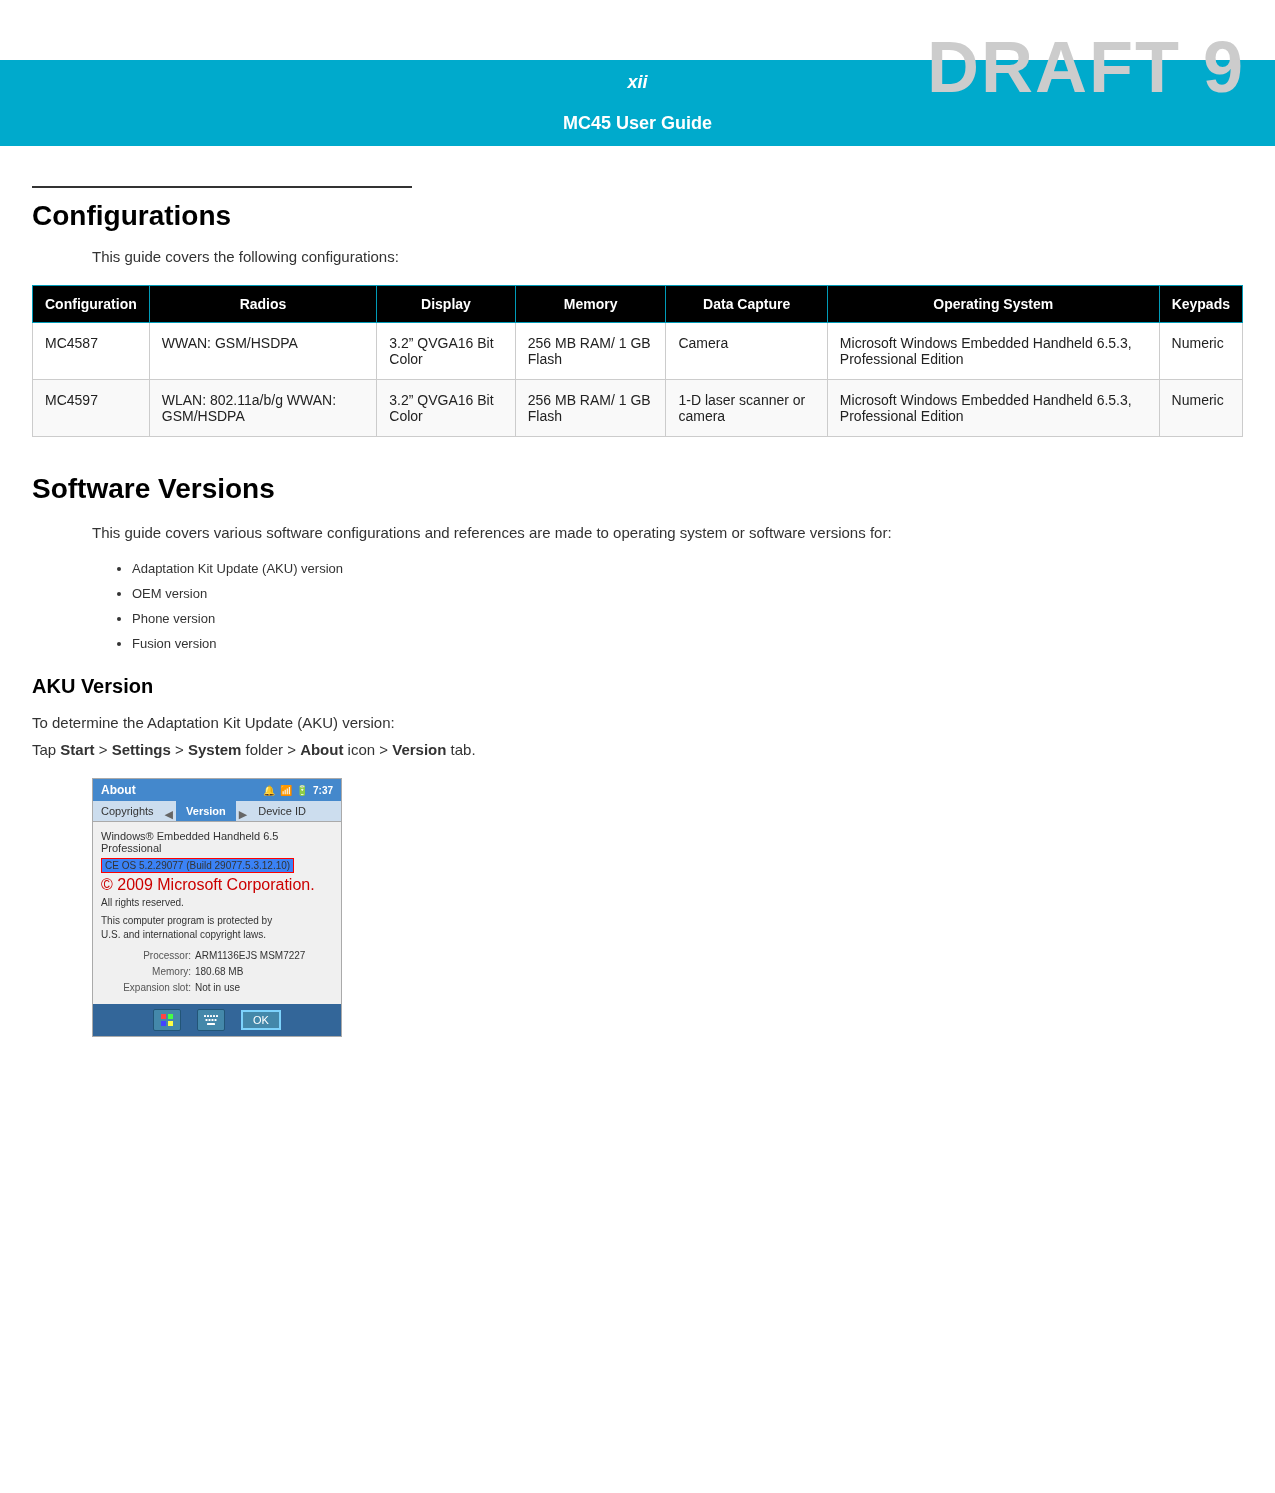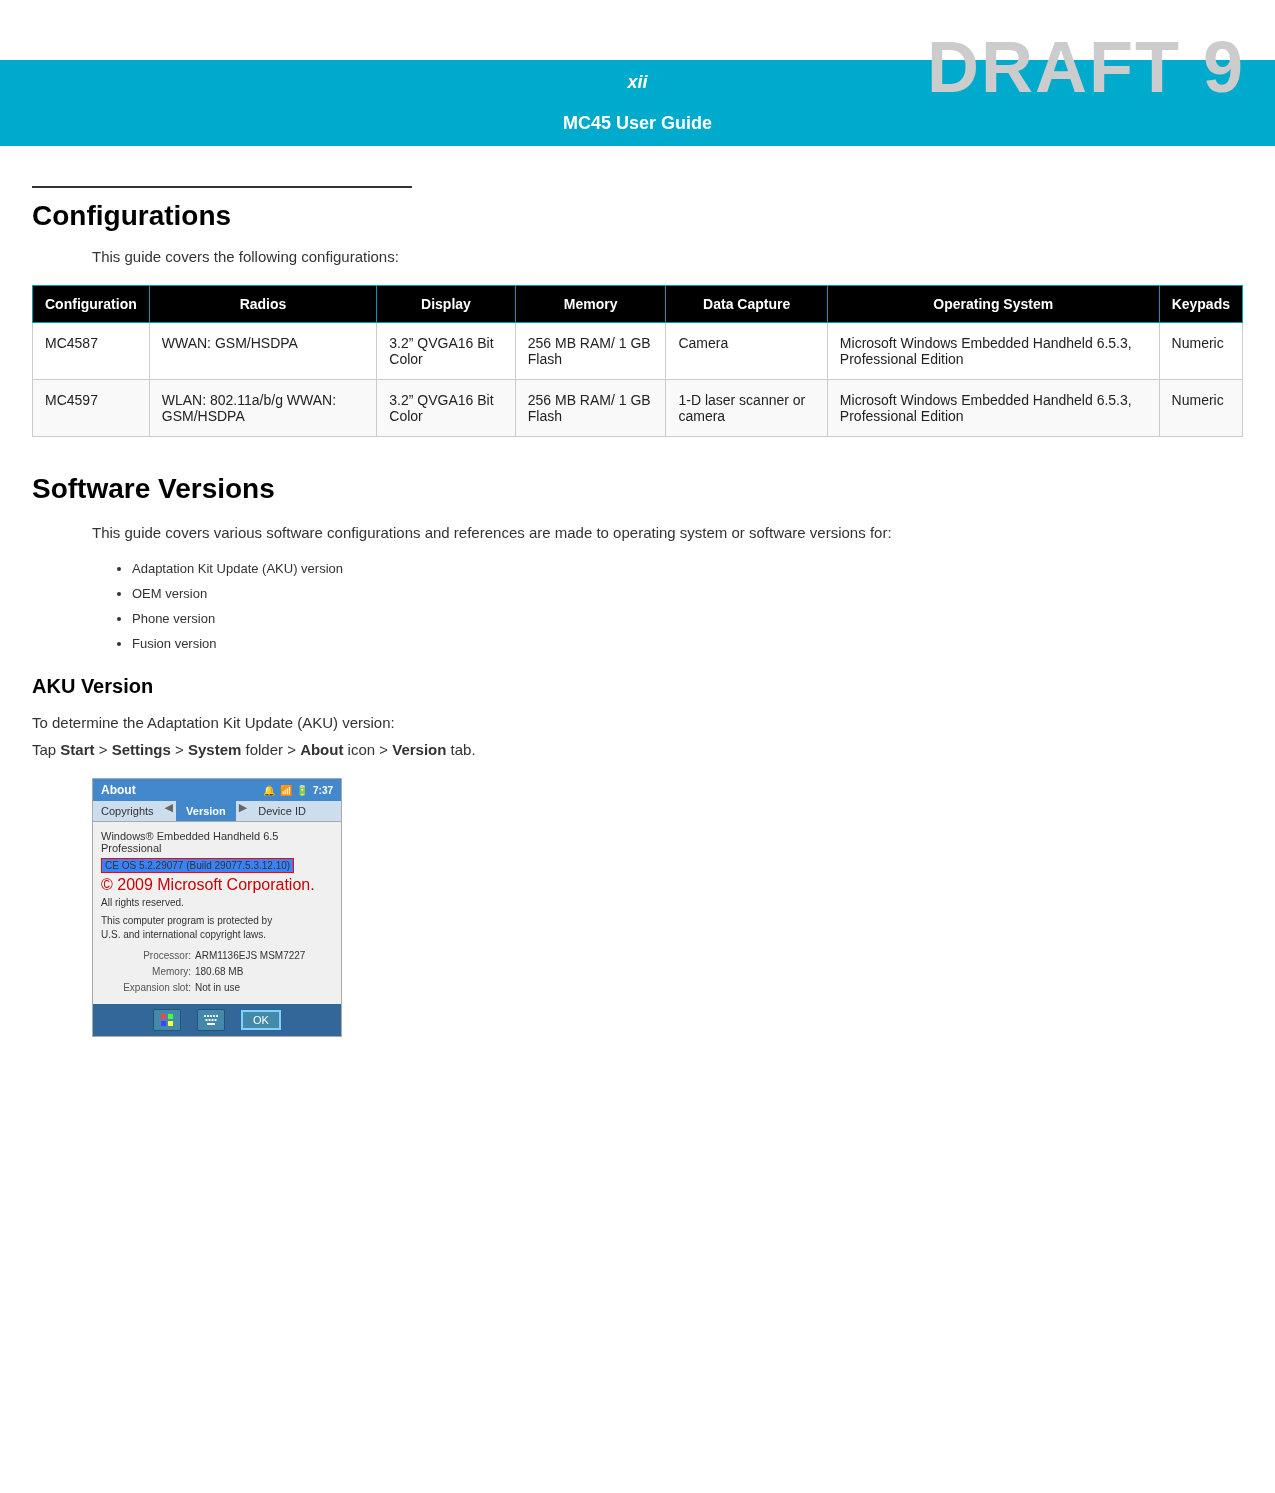"Copyrights" .device-tabs { align-items: flex-start -> flex-end }
